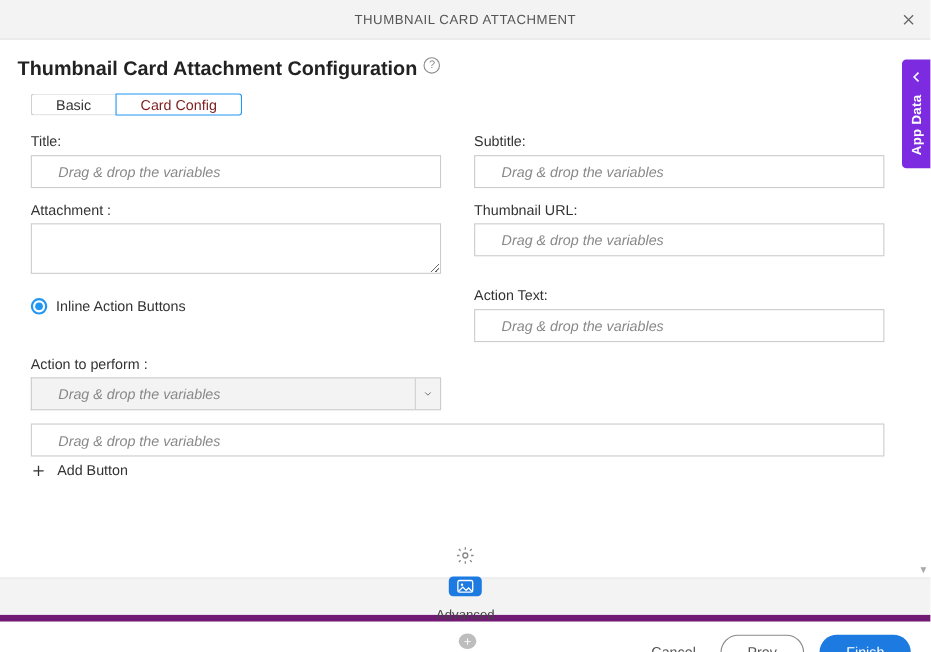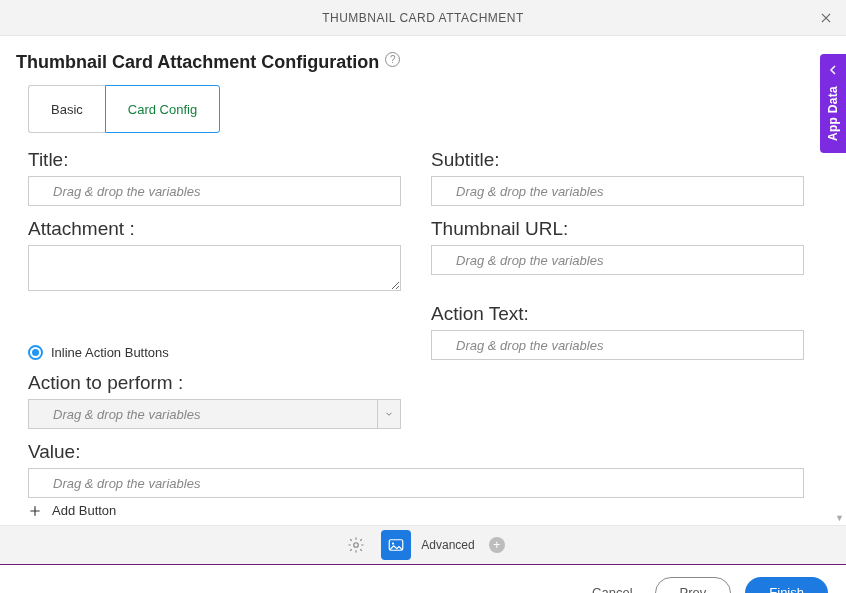"Basic" .tab { height: 48px -> 20px }
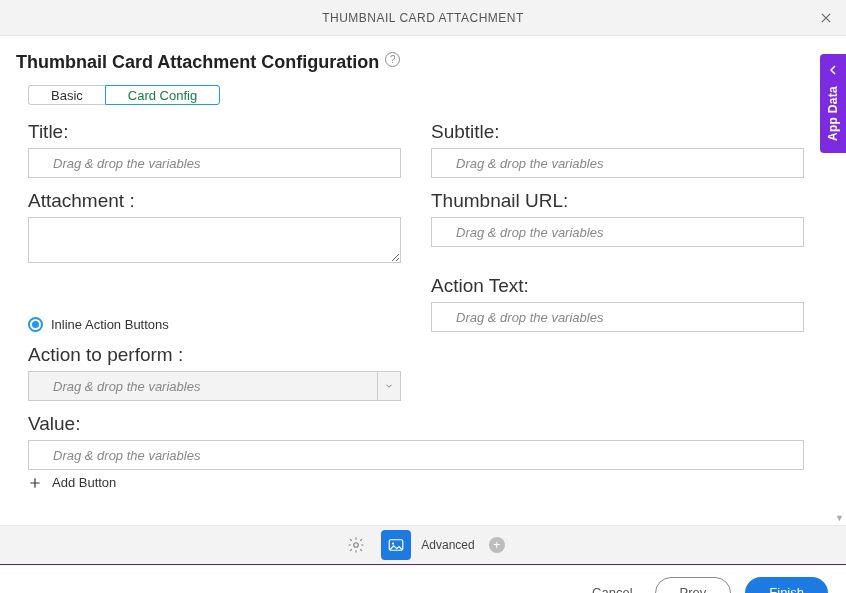"Card Config" .tab.active { color: #15803d -> #7f1d1d }
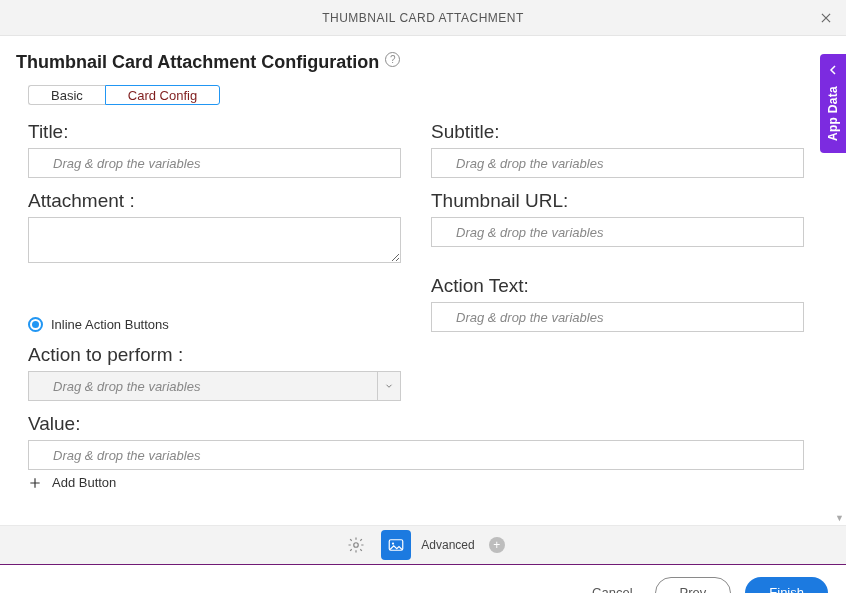"Title:" .label { font-size: 19px -> 13px }
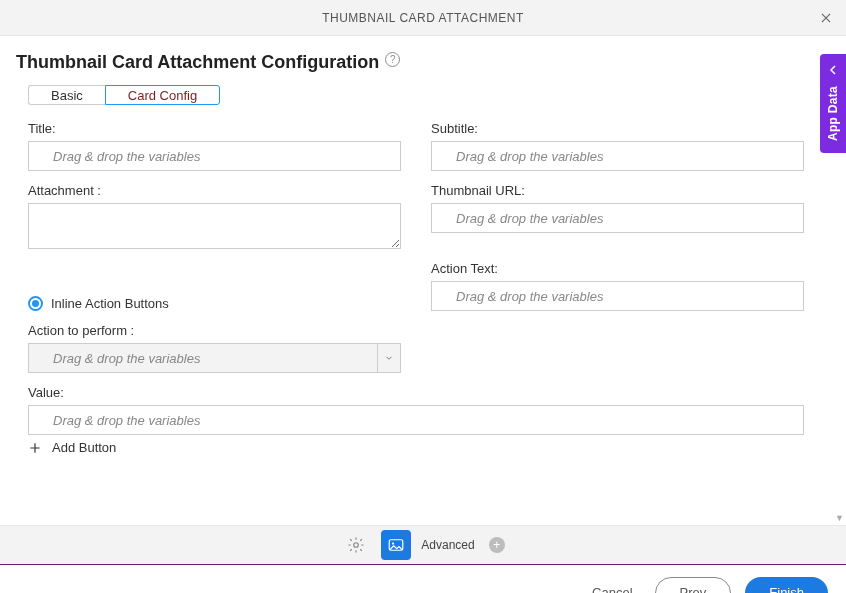"Inline Action Buttons" .radio-row { align-items: flex-end -> flex-start }
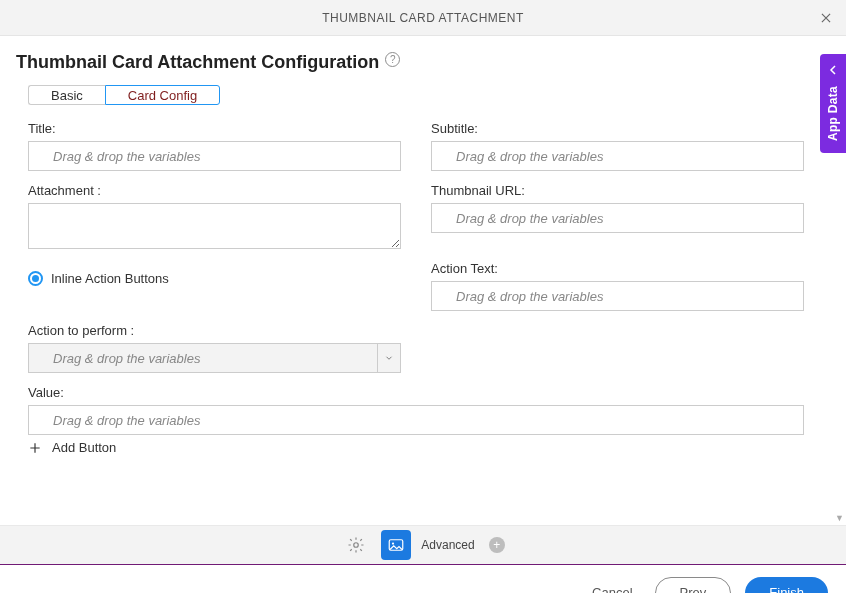"Value:" div.label { html: <div>Value:</div> -> none }
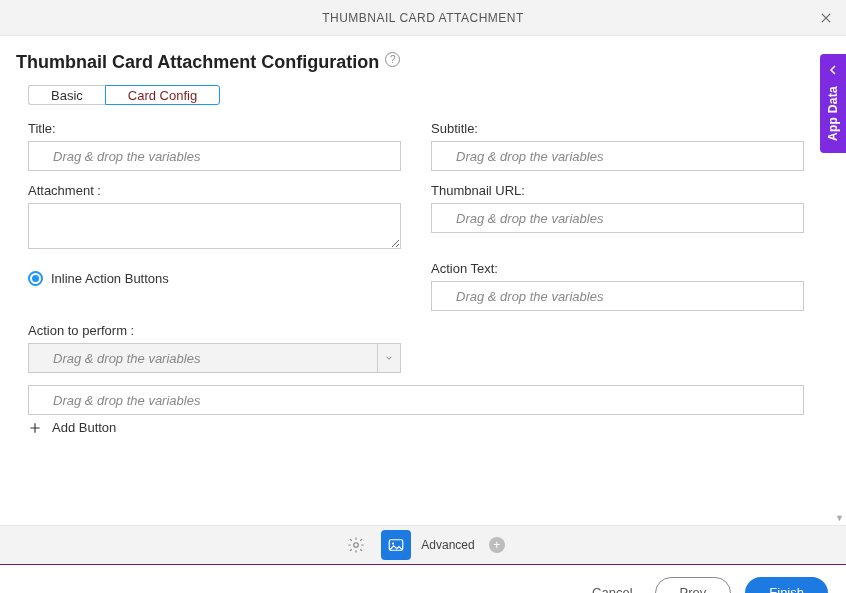"Advanced" .toolbar { border-bottom: 1px solid #701a75 -> 6px solid #701a75; flex-direction: none -> column }
